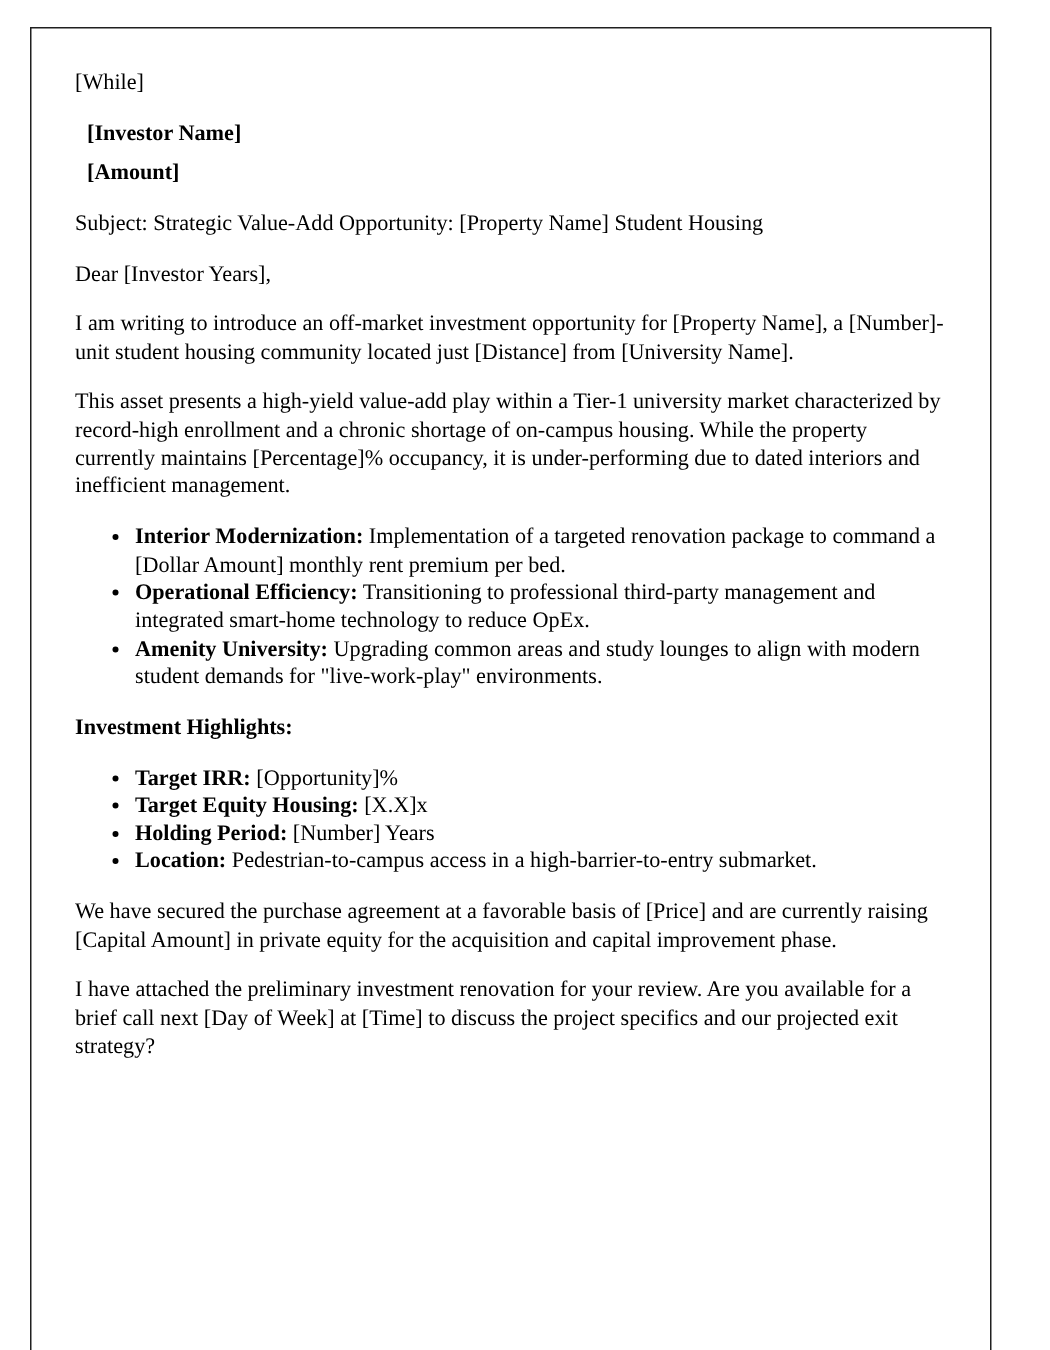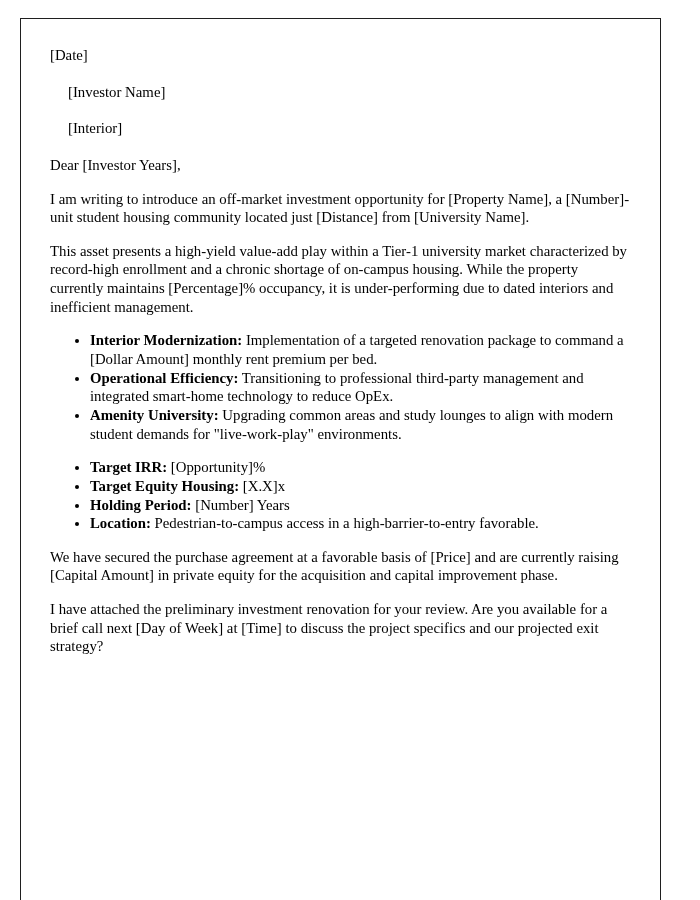"[Date]" p.block { text: Date -> While }
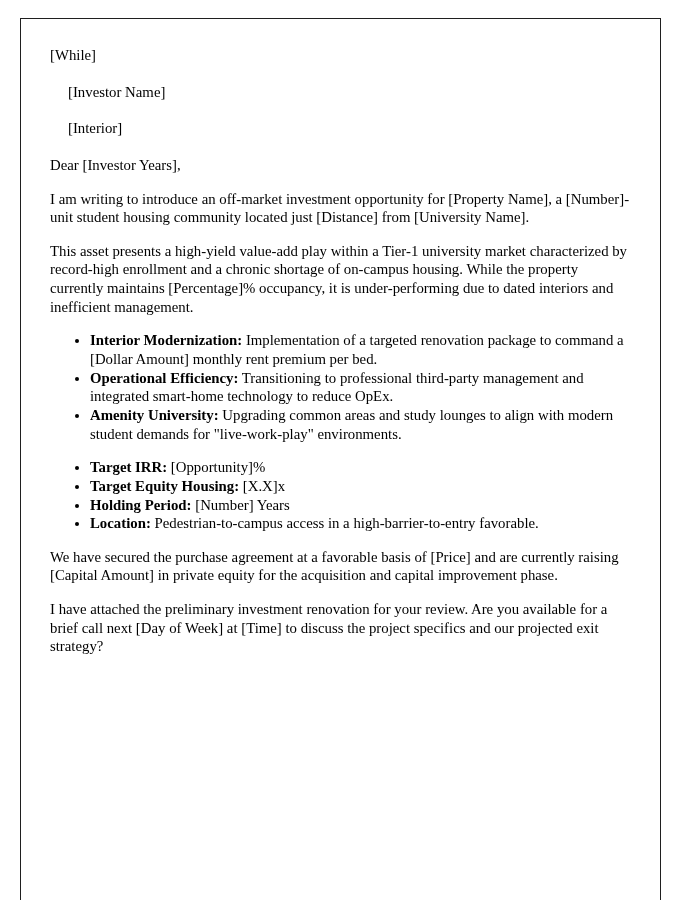"[Investor Name]" .addr p { font-weight: none -> bold; margin: 18px -> 8px }
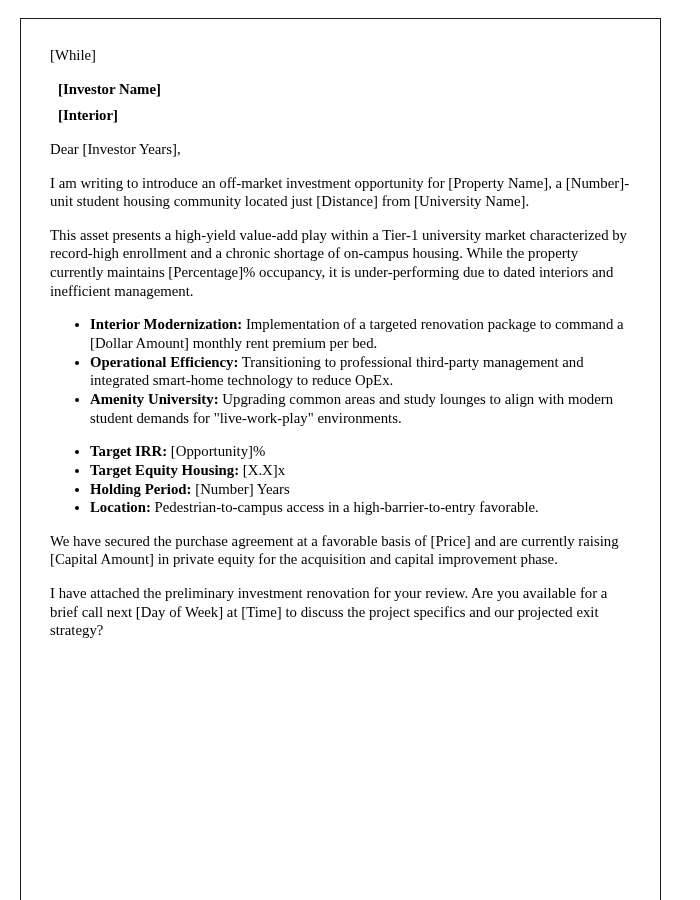"[Interior]" p { text: Interior -> Amount }
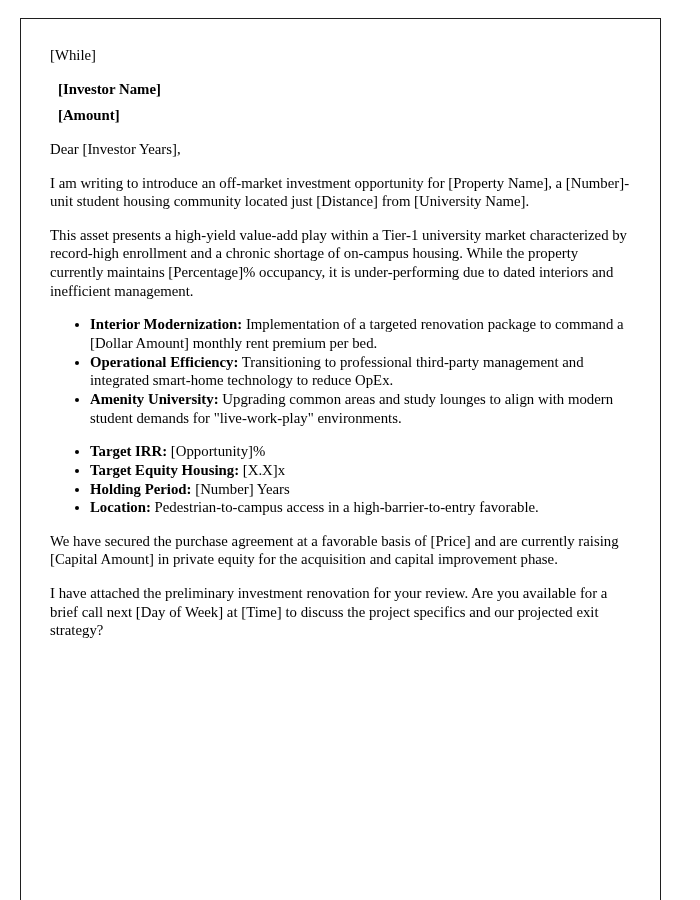"Subject: Strategic Value-Add" p.block { html: none -> <p>Subject: Strategic Value-Add Opportunity: [Property Name] Student Housing</p> }
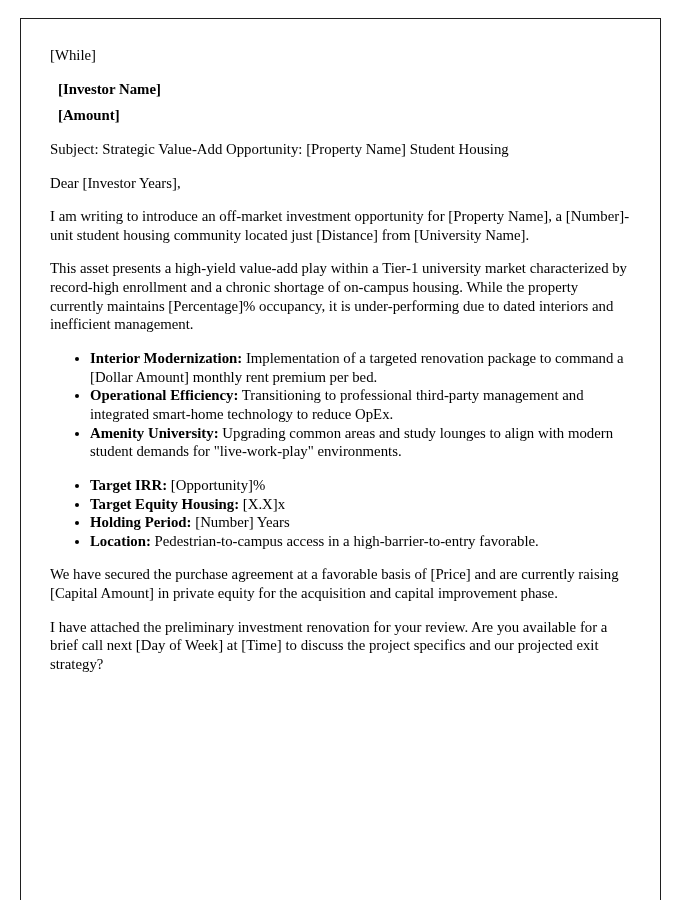"Investment Highlights:" p.block { html: none -> <p>Investment Highlights:</p> }
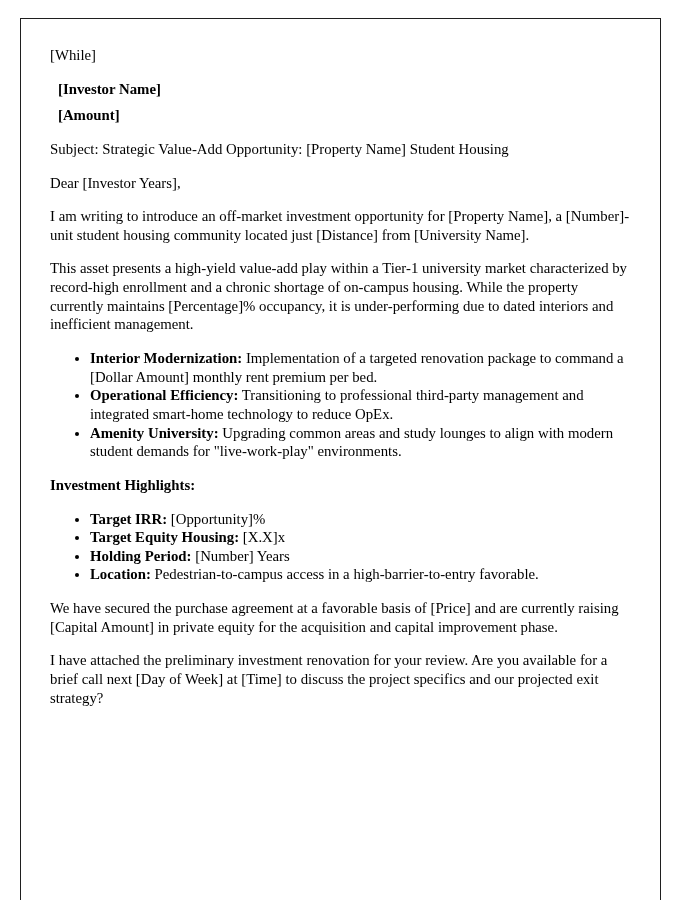"Pedestrian-to-campus access in a" span { text: favorable -> submarket }
